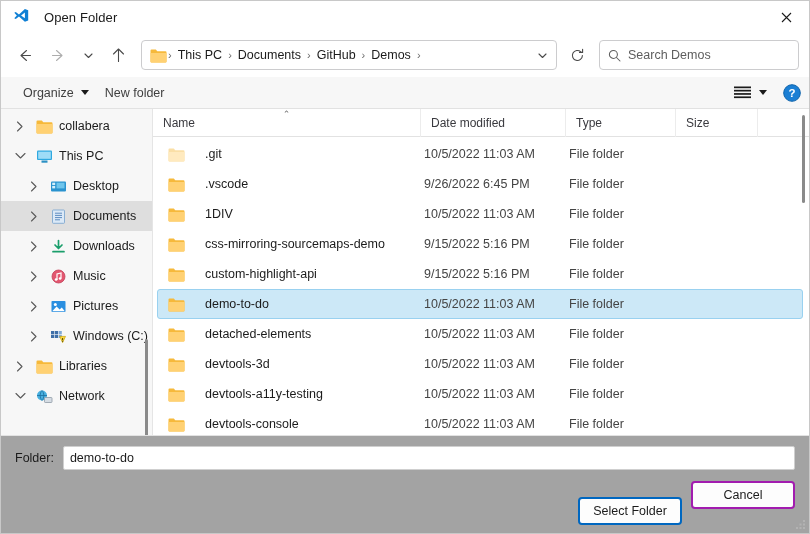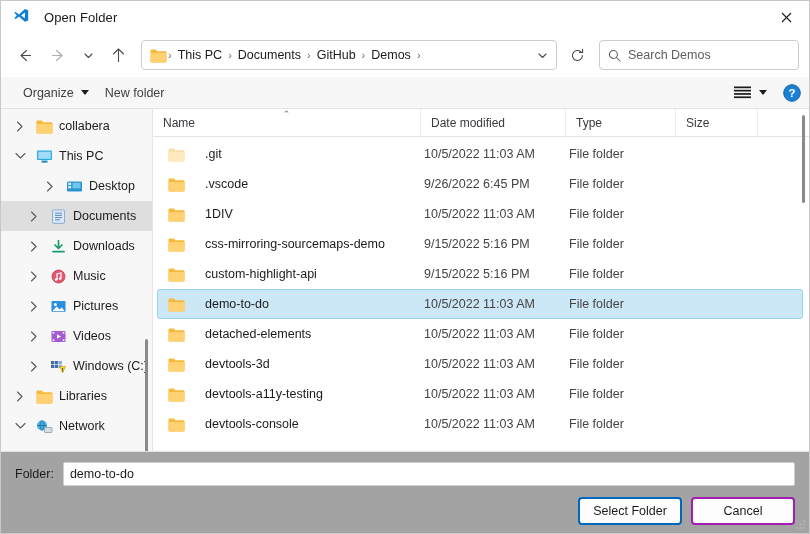"Desktop" div.tree-item { padding-left: 40px -> 24px }
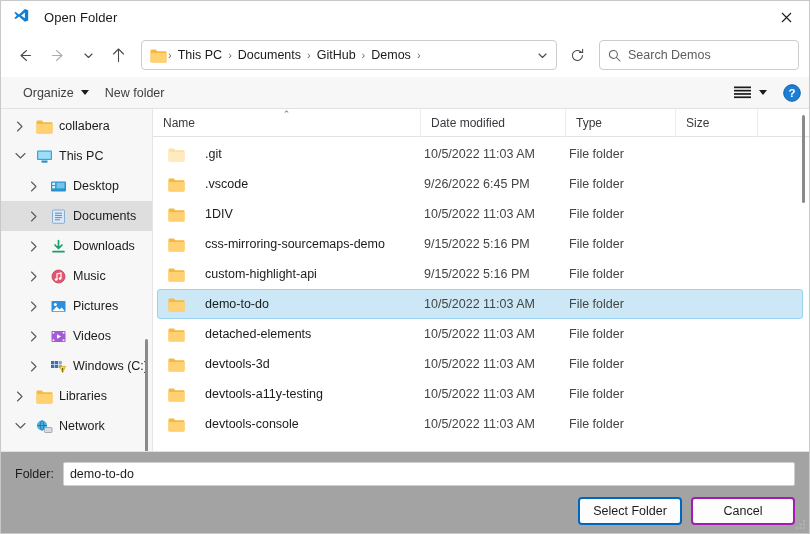"Videos" div.tree-item { html: <div> <span> <svg> <path></path> </svg> </span> <span> <svg> <rect></rect> <g> <rect></rect> <rect></rect> <rect></rect> <rect></rect> </g> <path></path> </svg> </span> <span>Videos</span> </div> -> none }
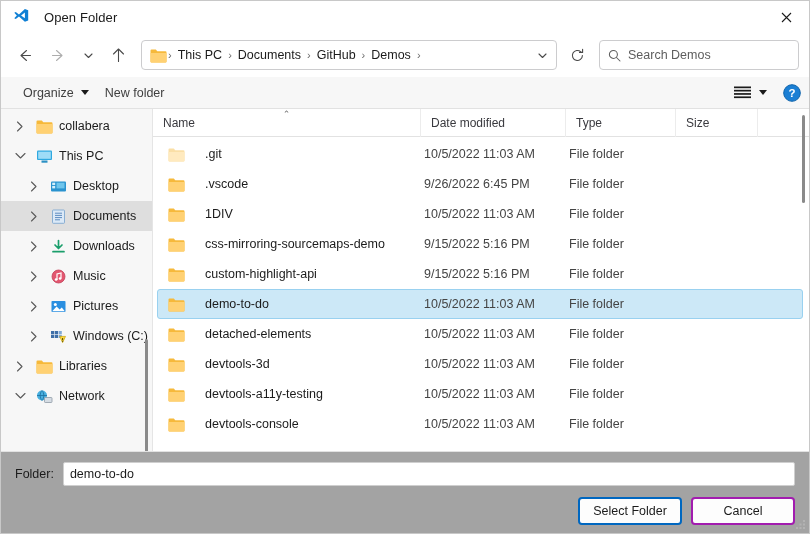"Select Folder" .btn.default { margin-top: none -> 16px }
